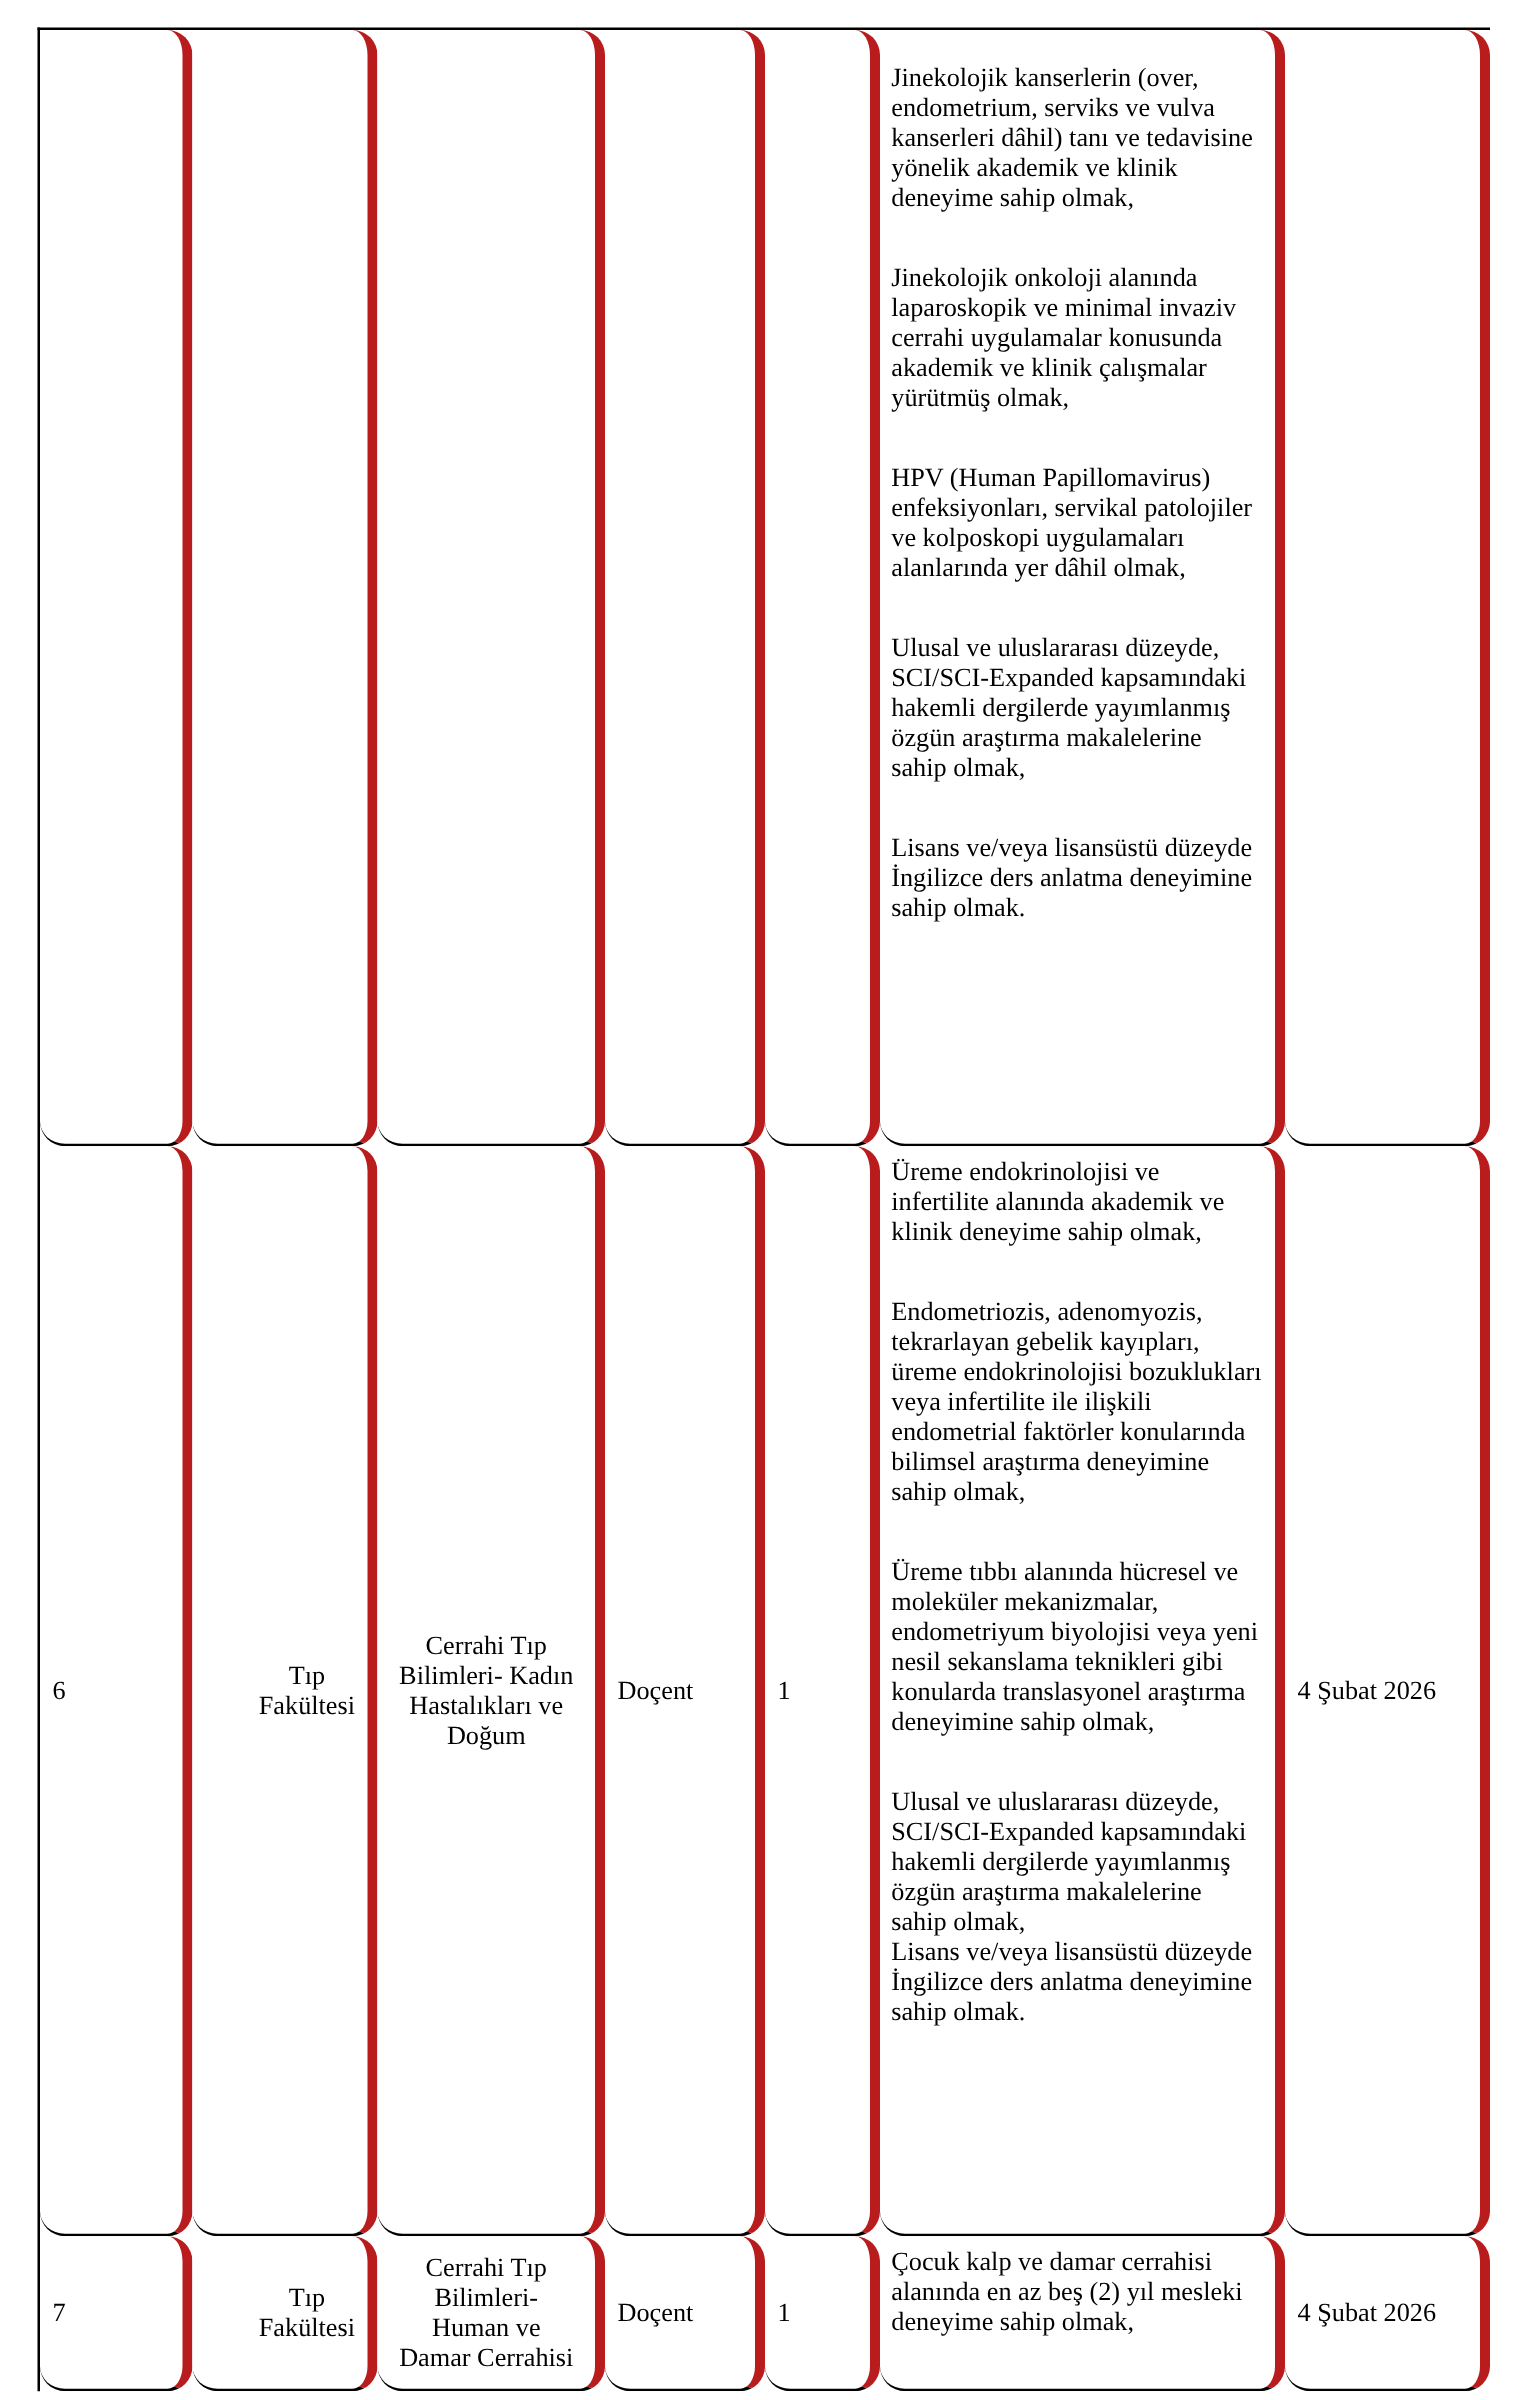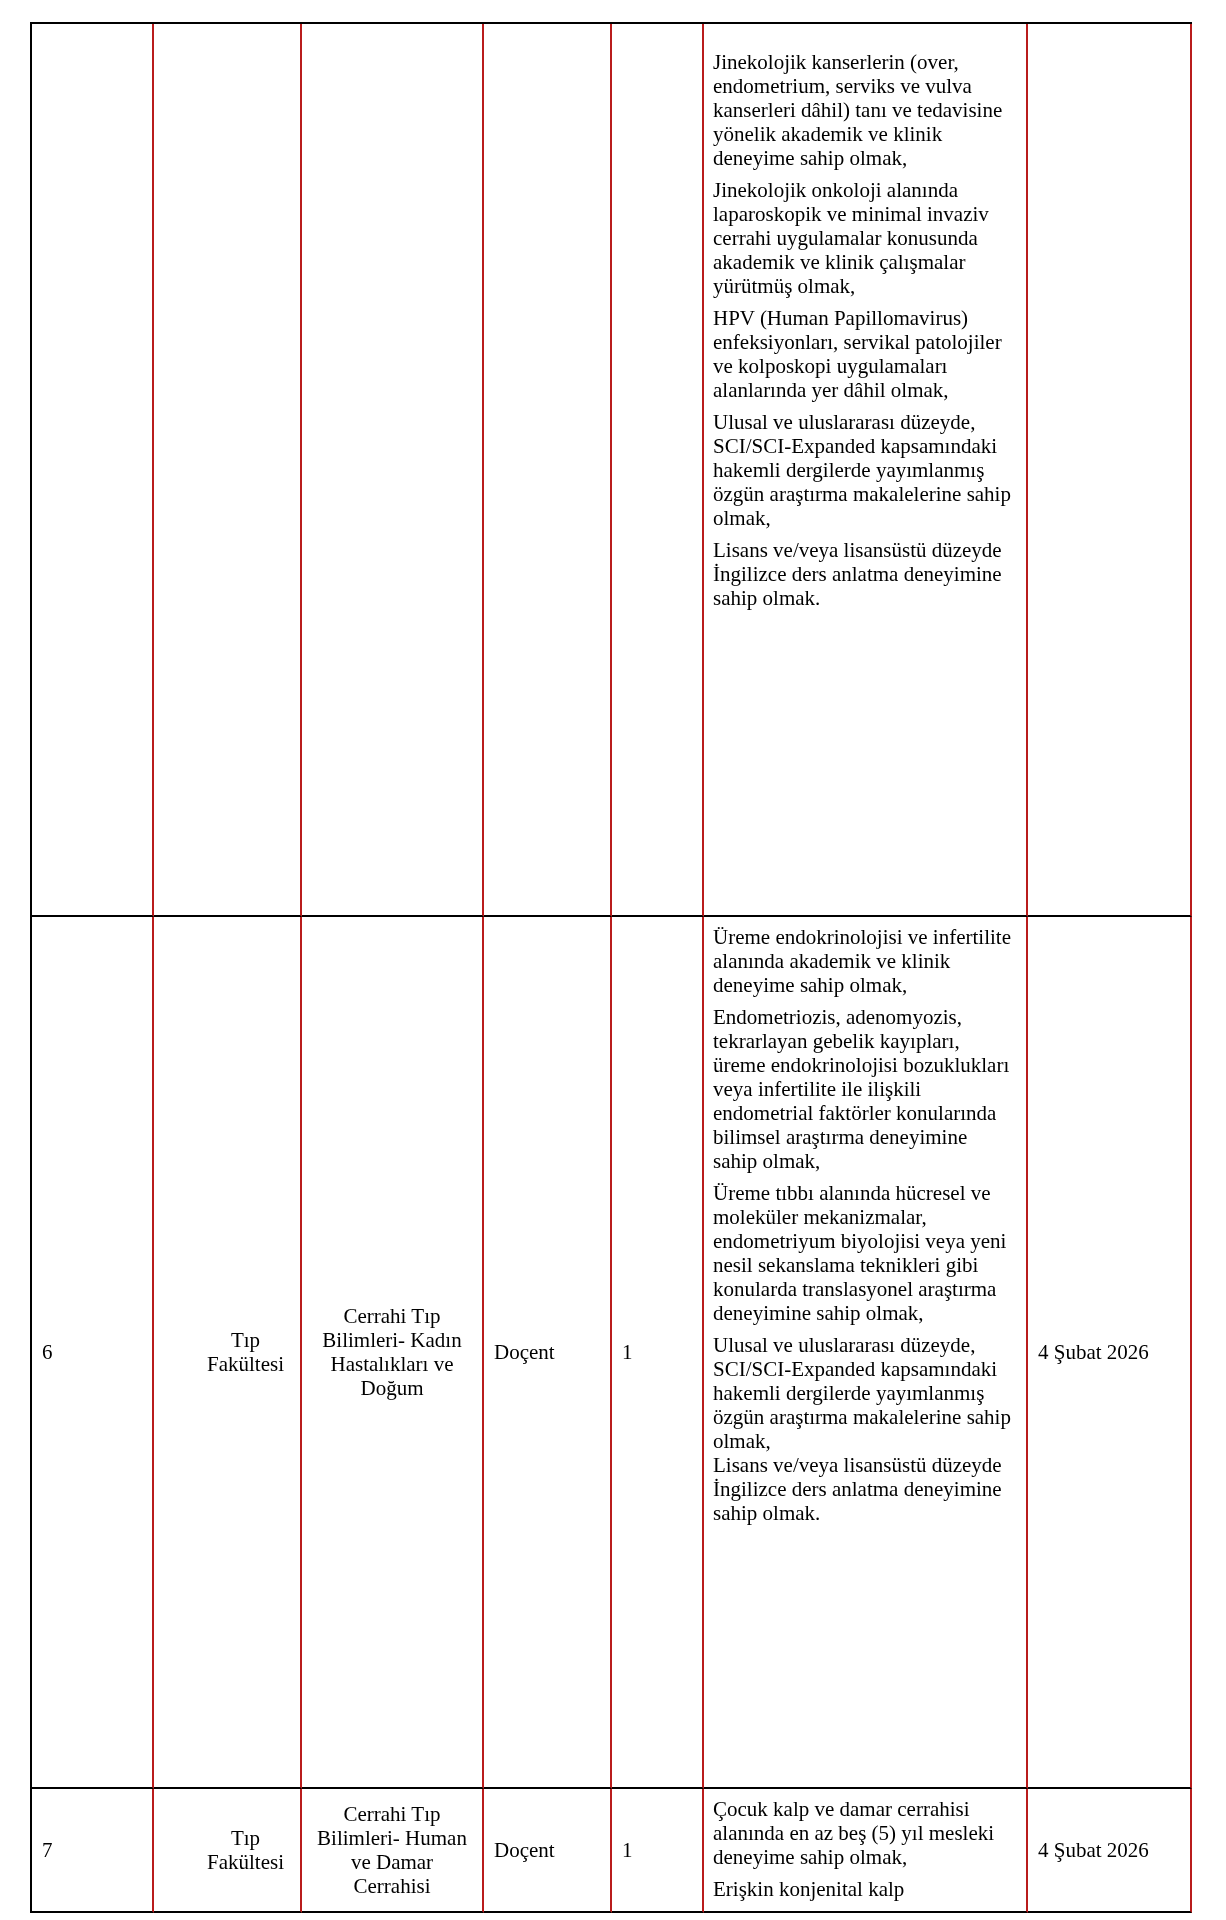"Jinekolojik kanserlerin (over," .cell { border-radius: none -> 20px; border-right: 2px solid #b91c1c -> 8px solid #b91c1c }
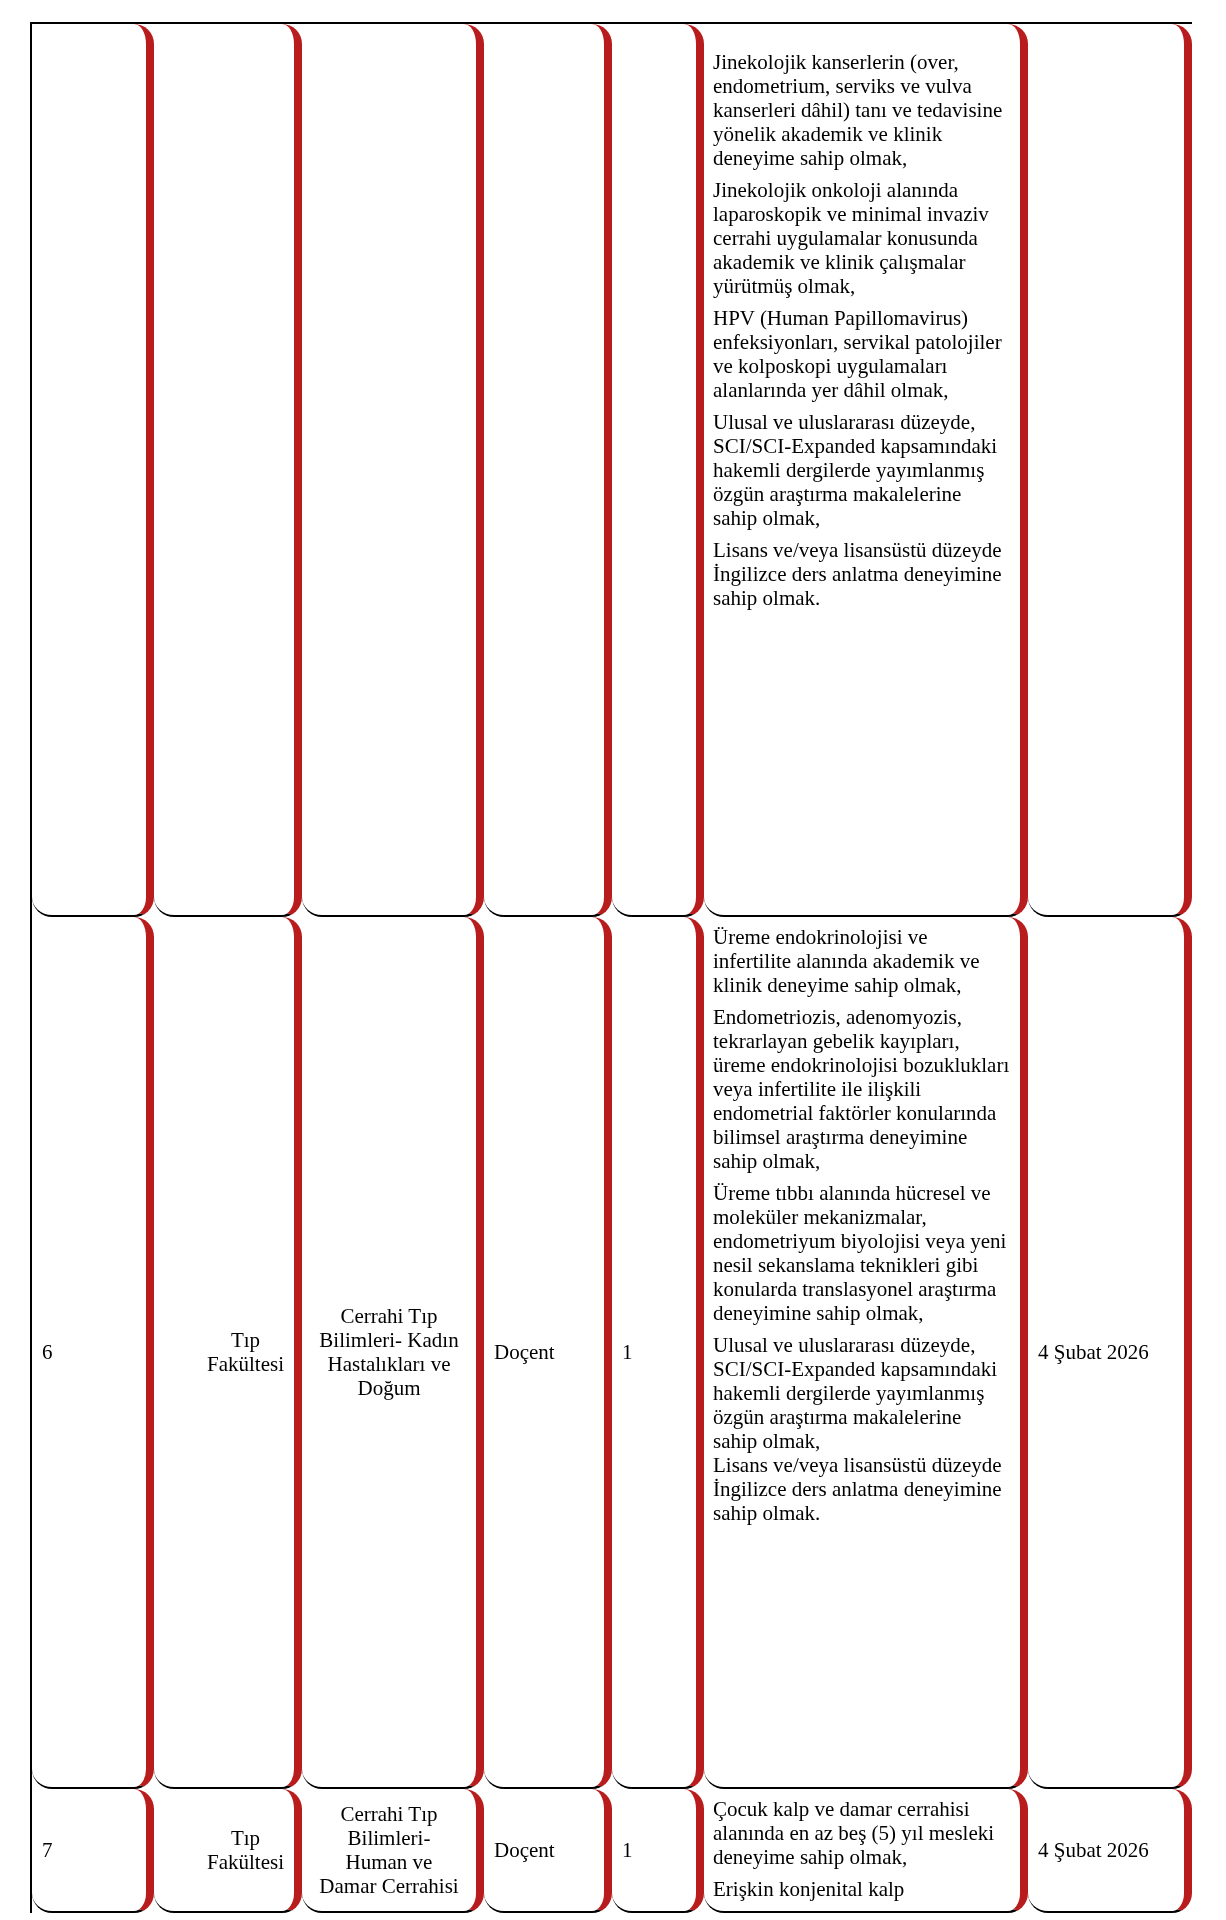"Jinekolojik onkoloji alanında" .para + .para { margin-top: 8px -> 40px }
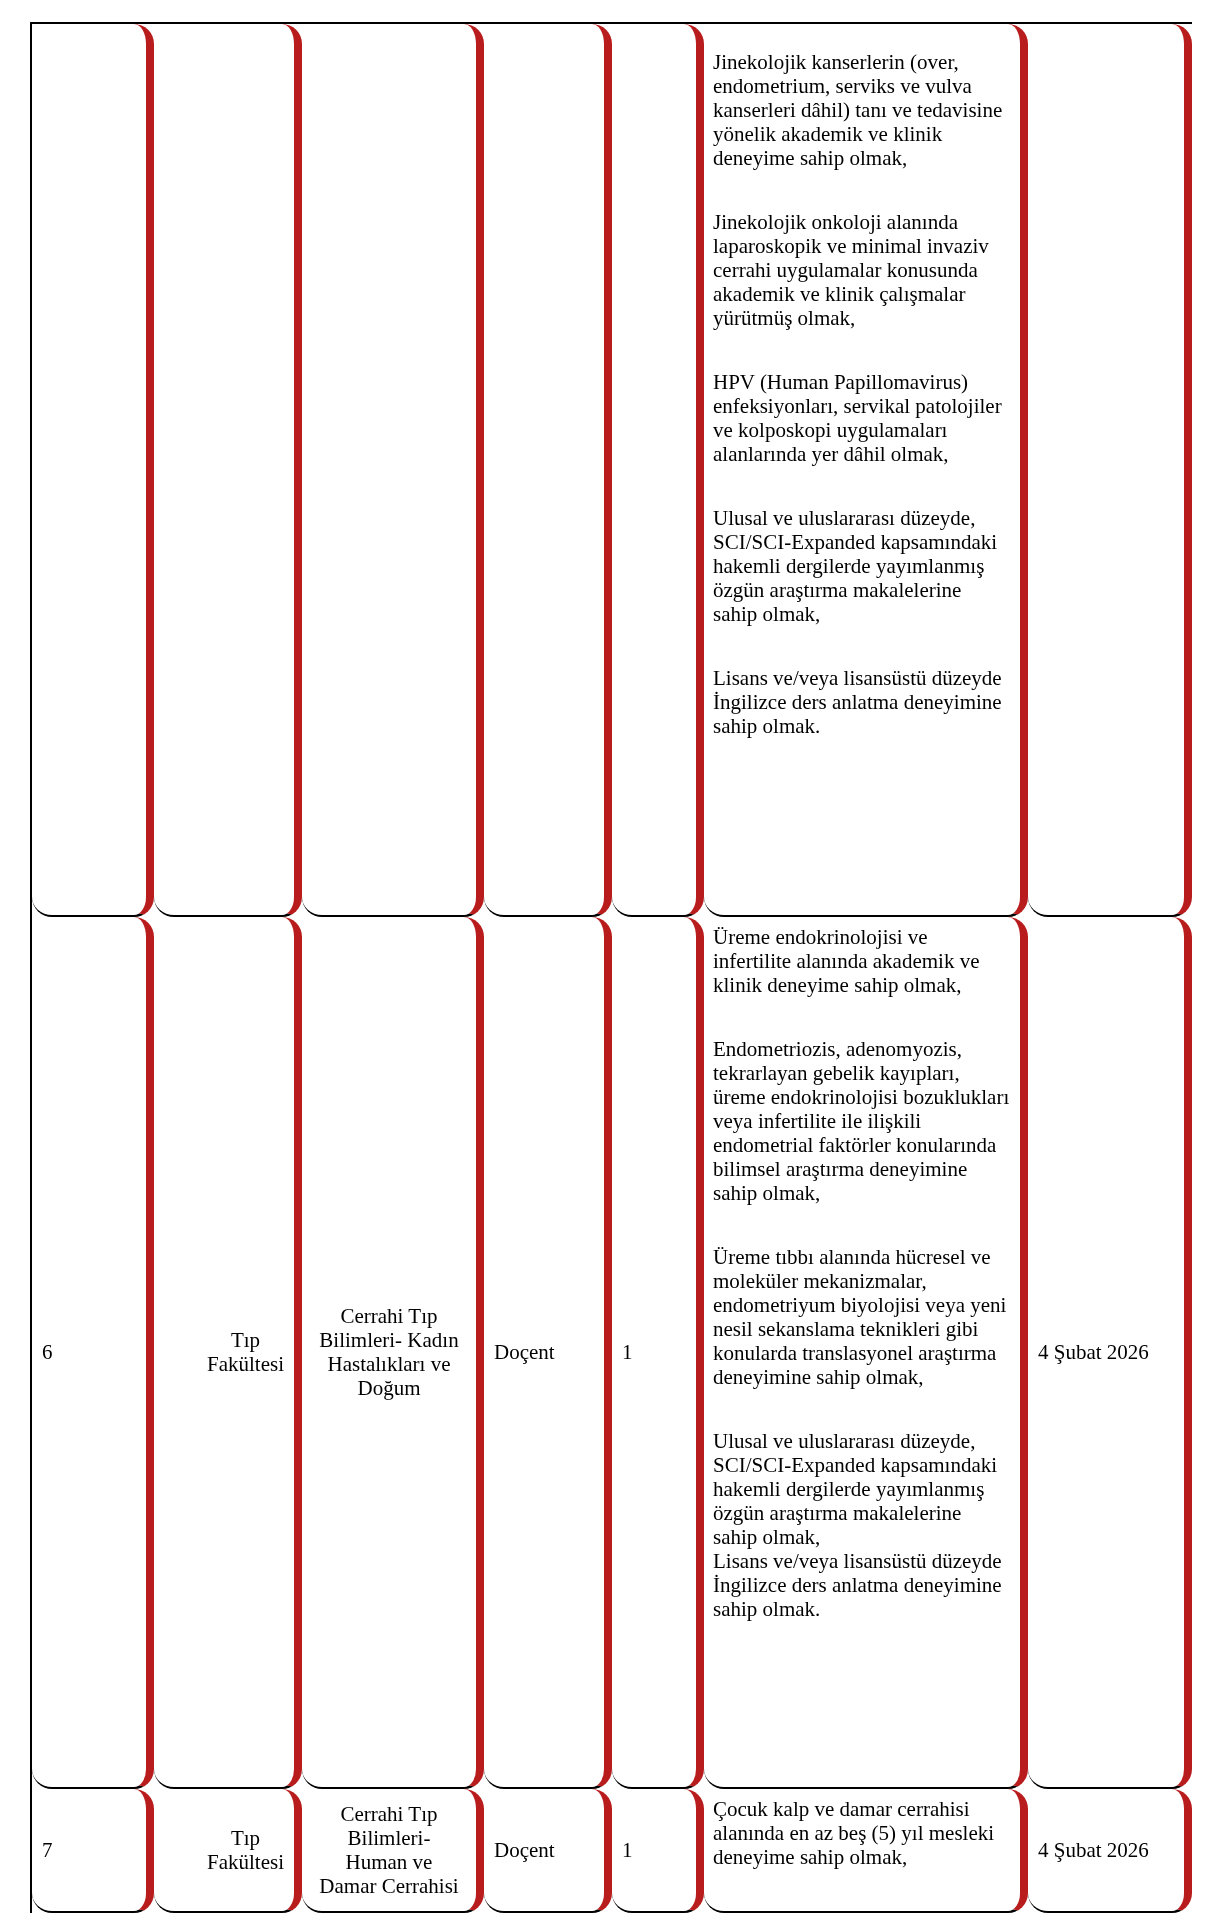"Çocuk kalp ve damar cerrahisi" div.para { text: 5 -> 2 }
